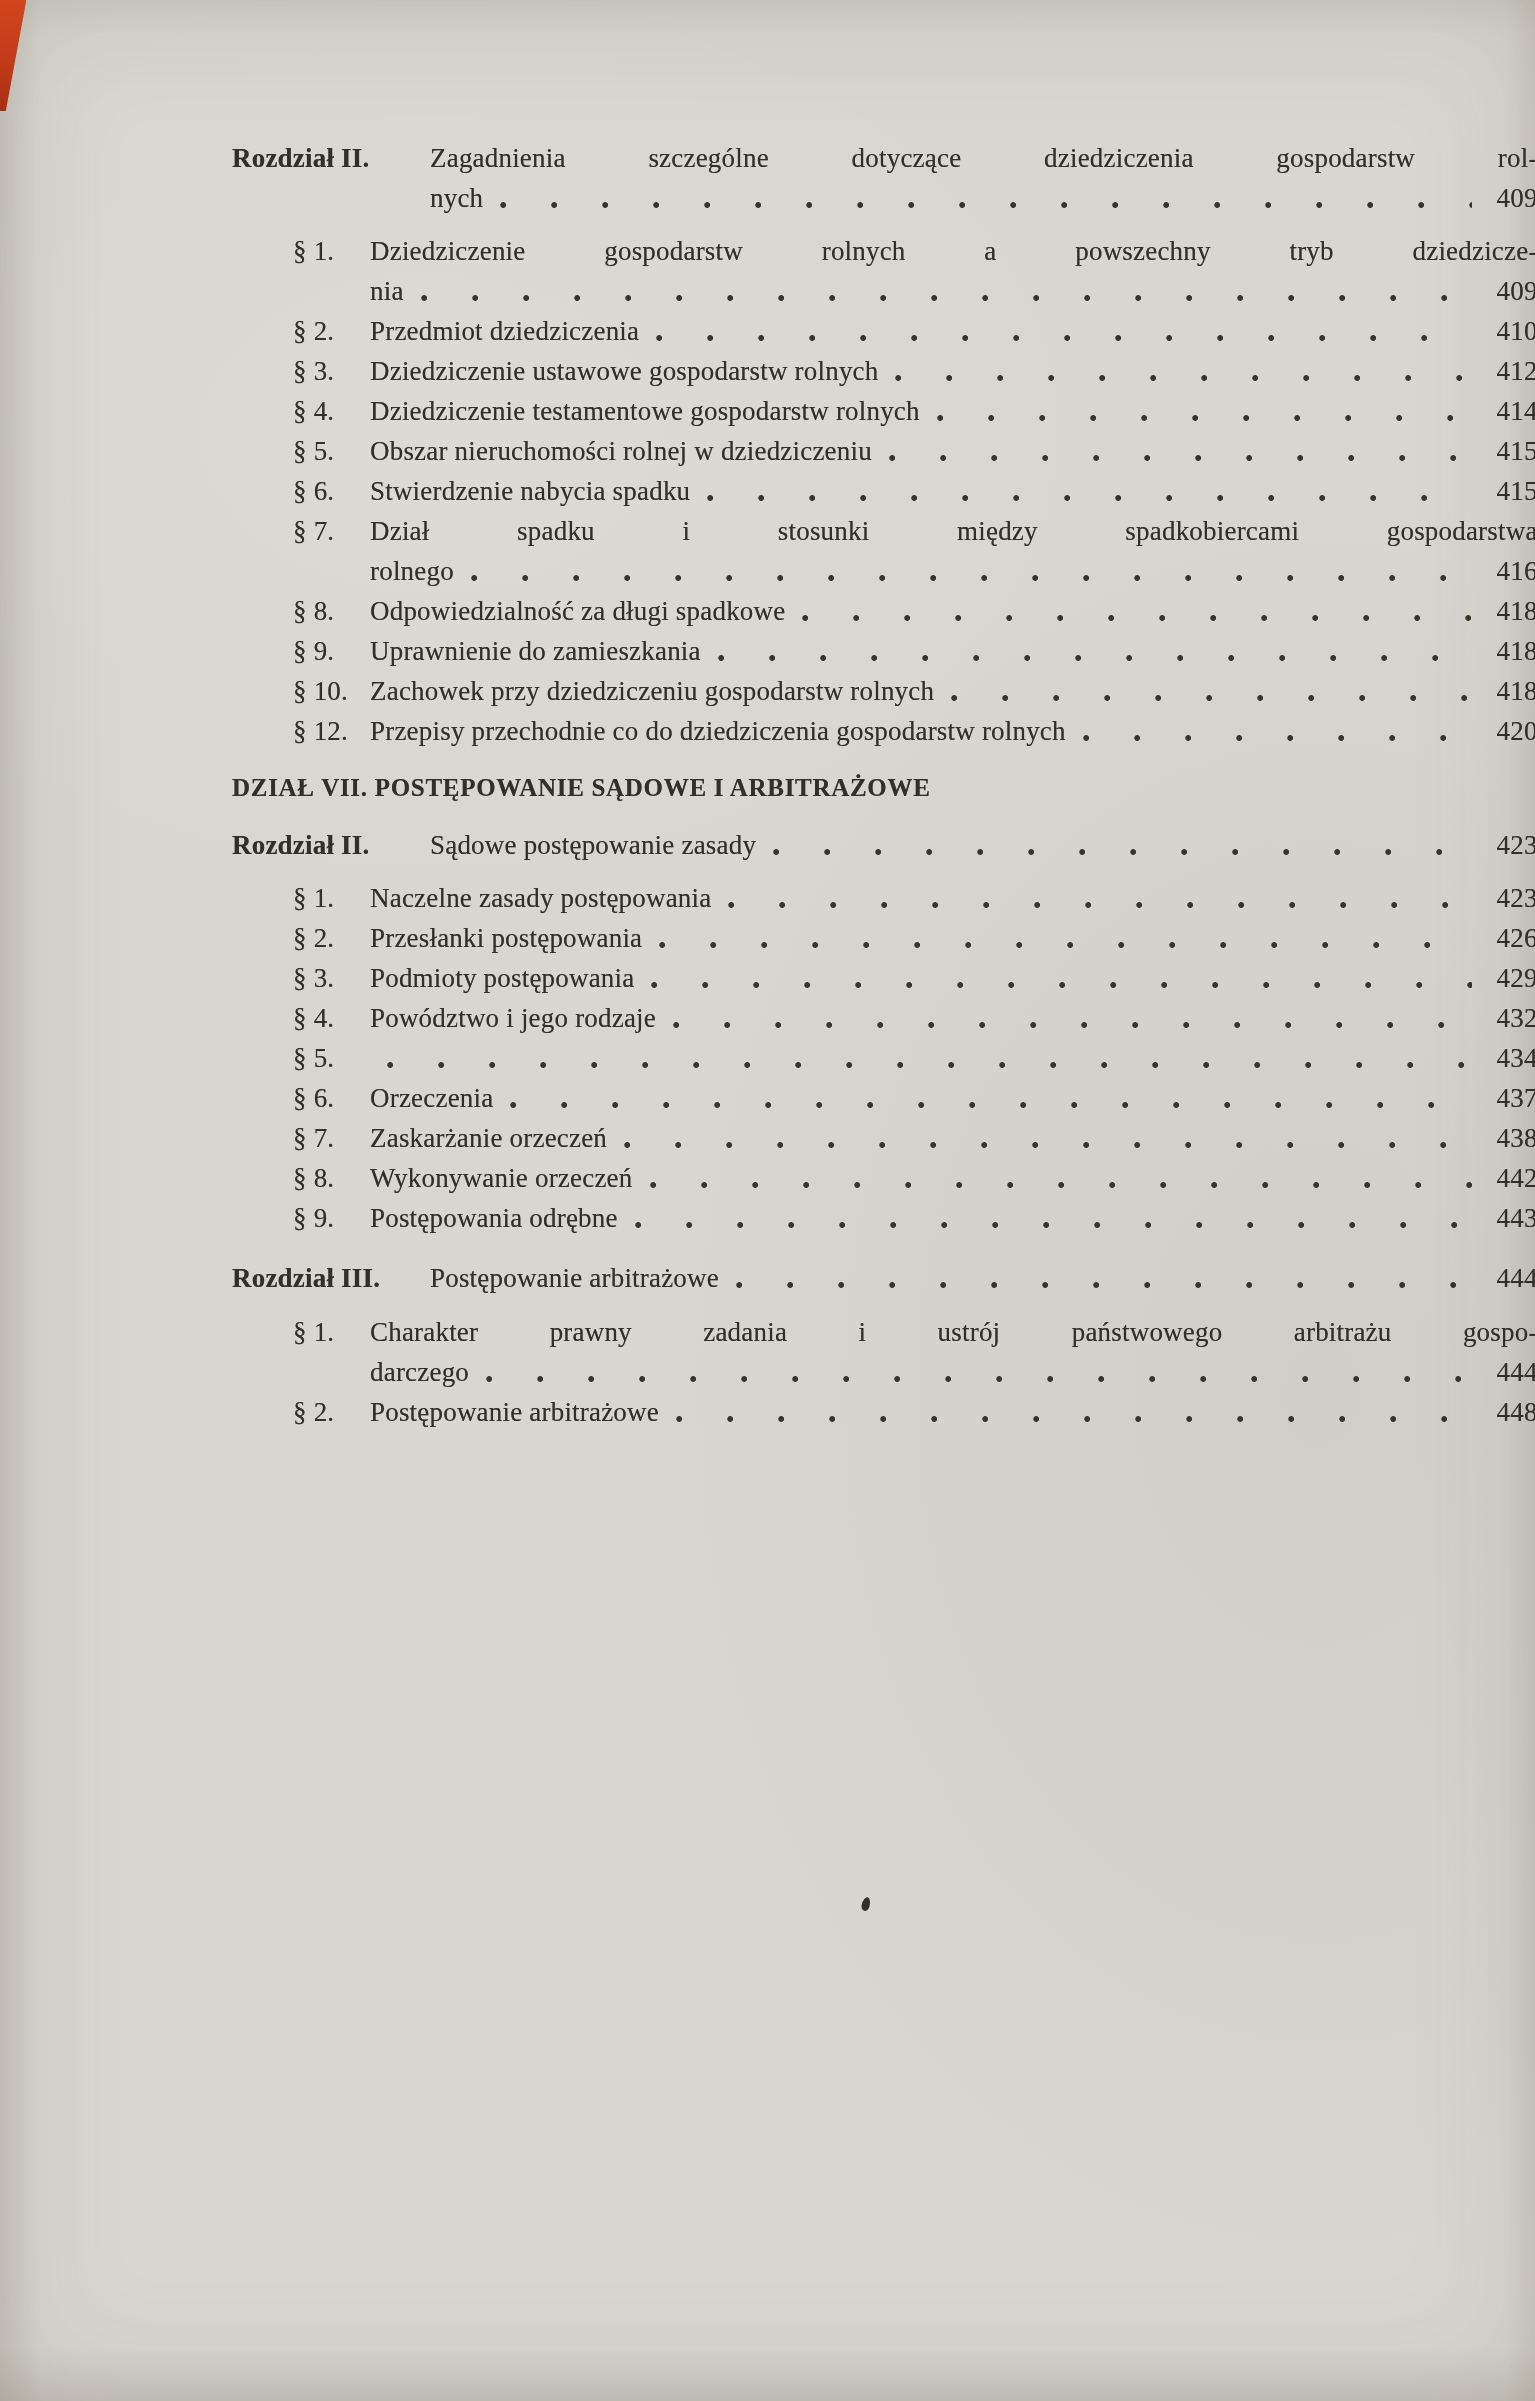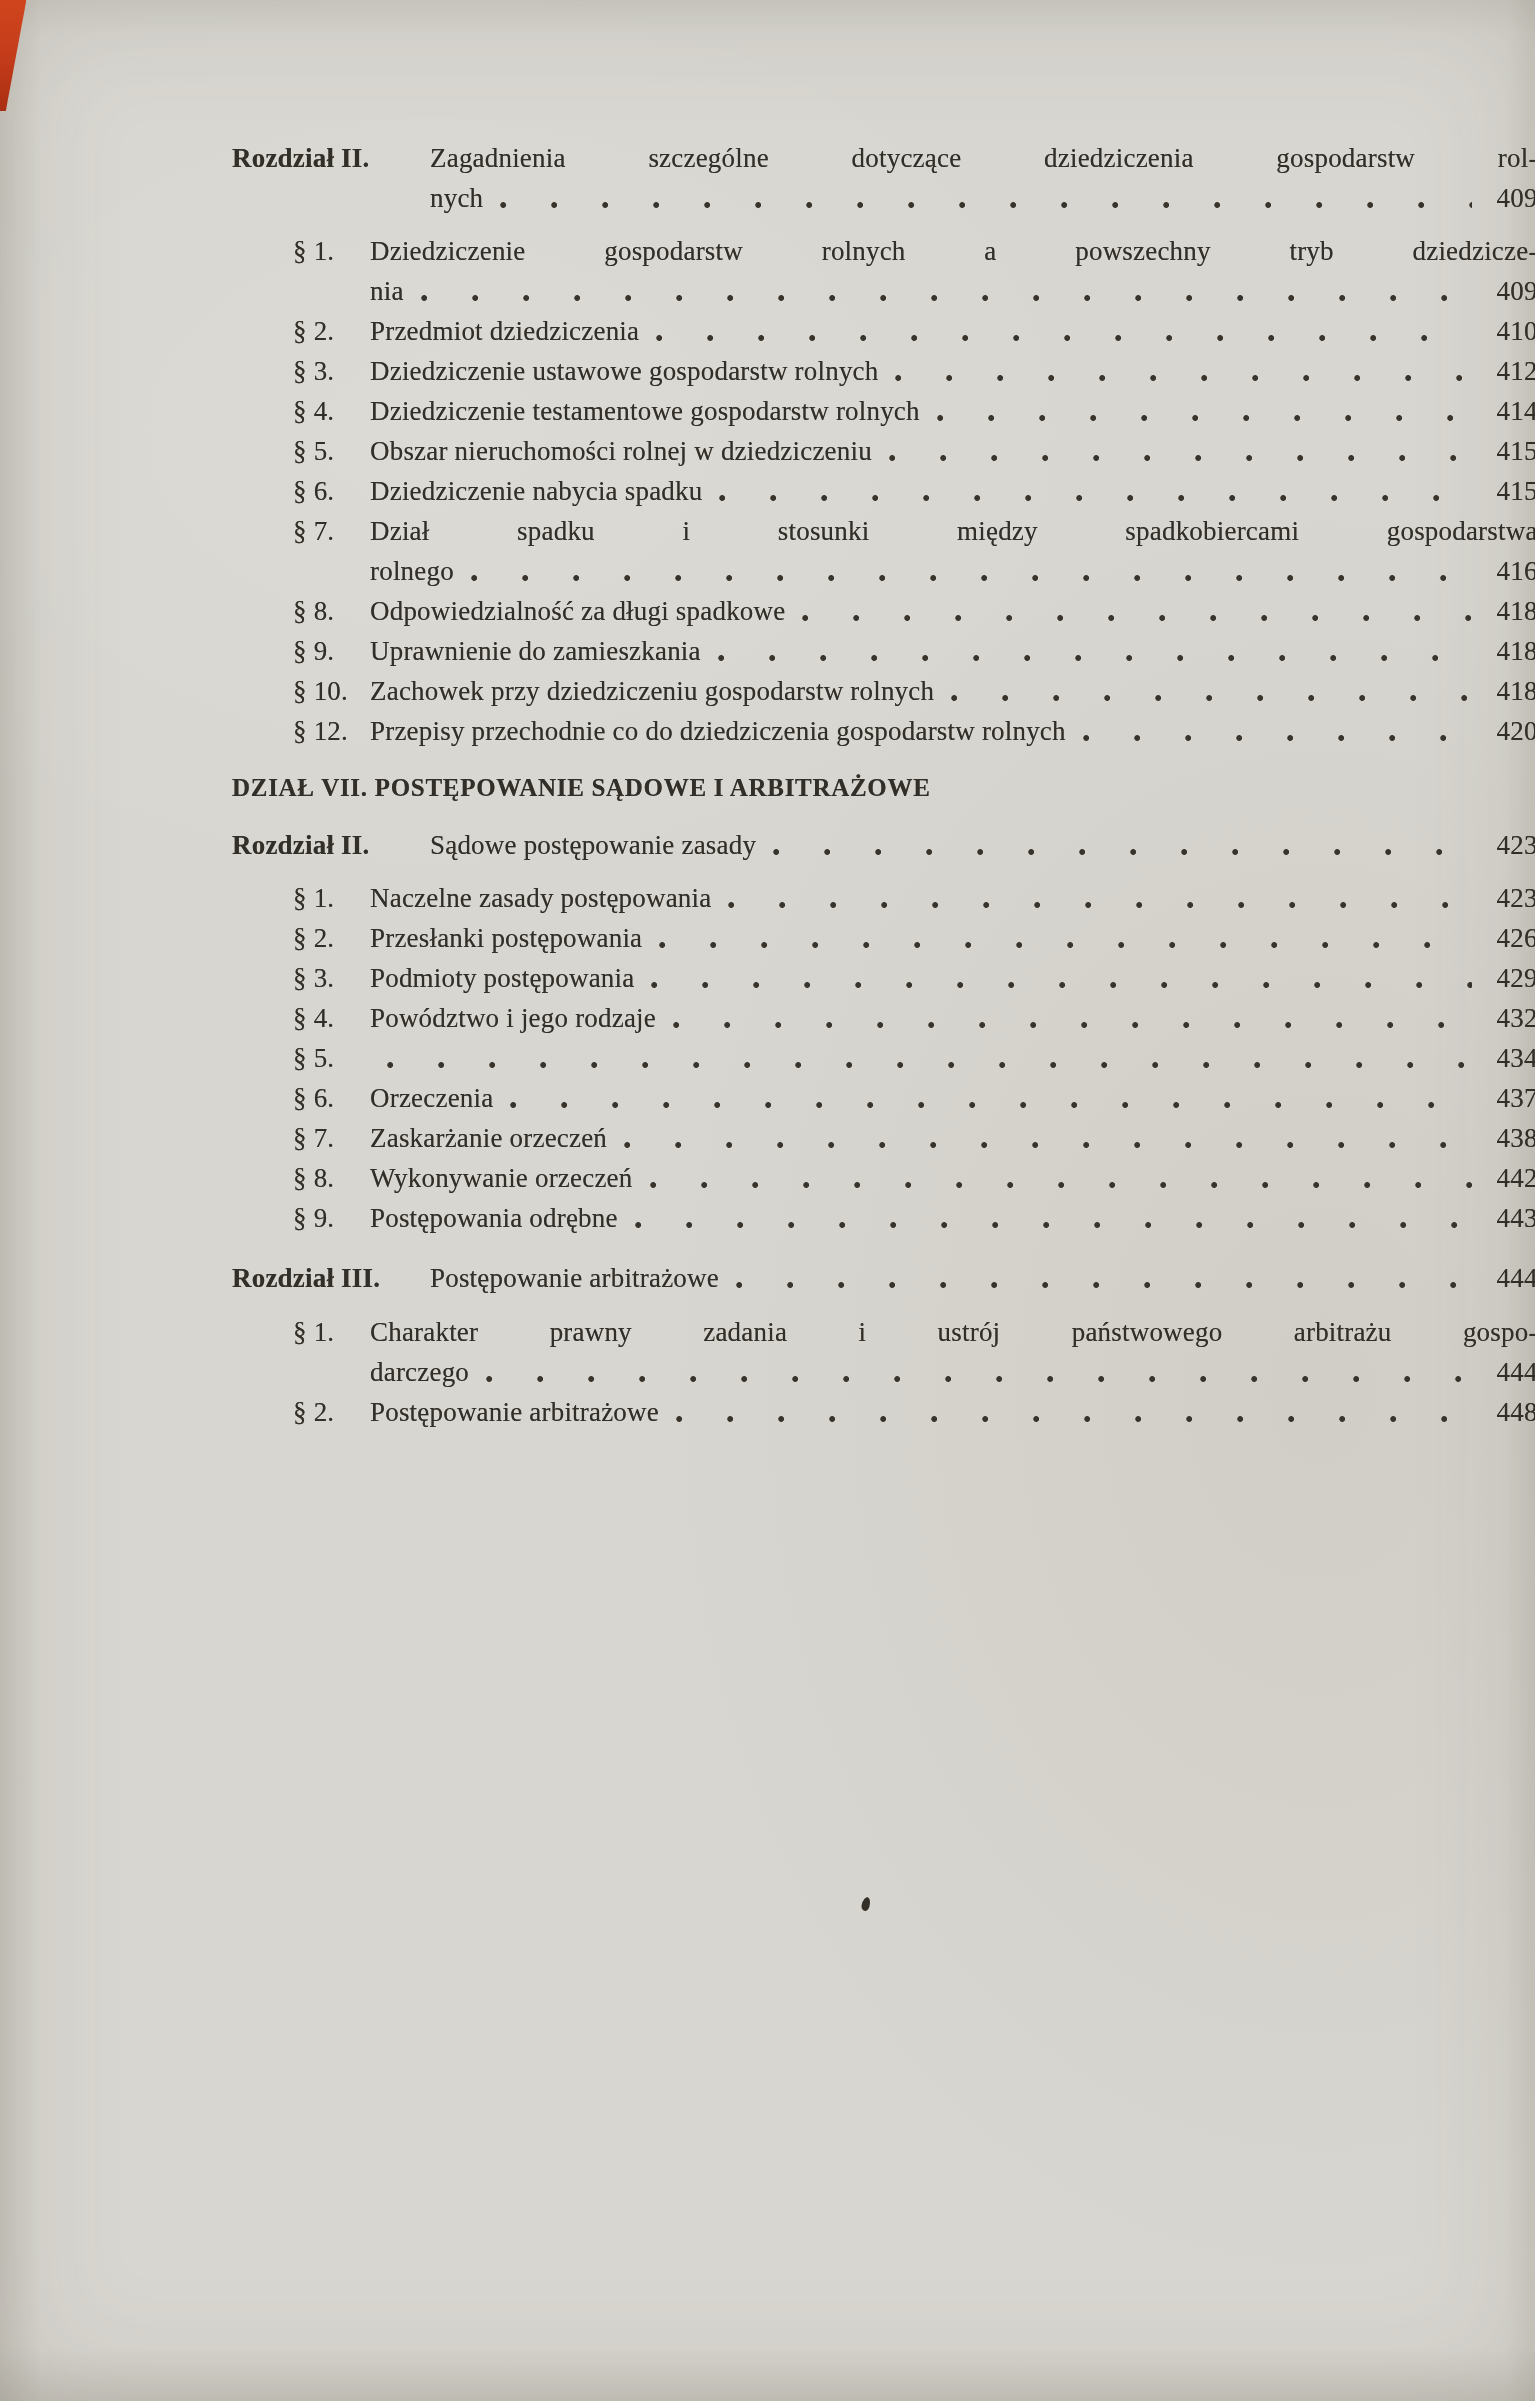"Dziedziczenie nabycia spadku" span.title { text: Dziedziczenie -> Stwierdzenie }
